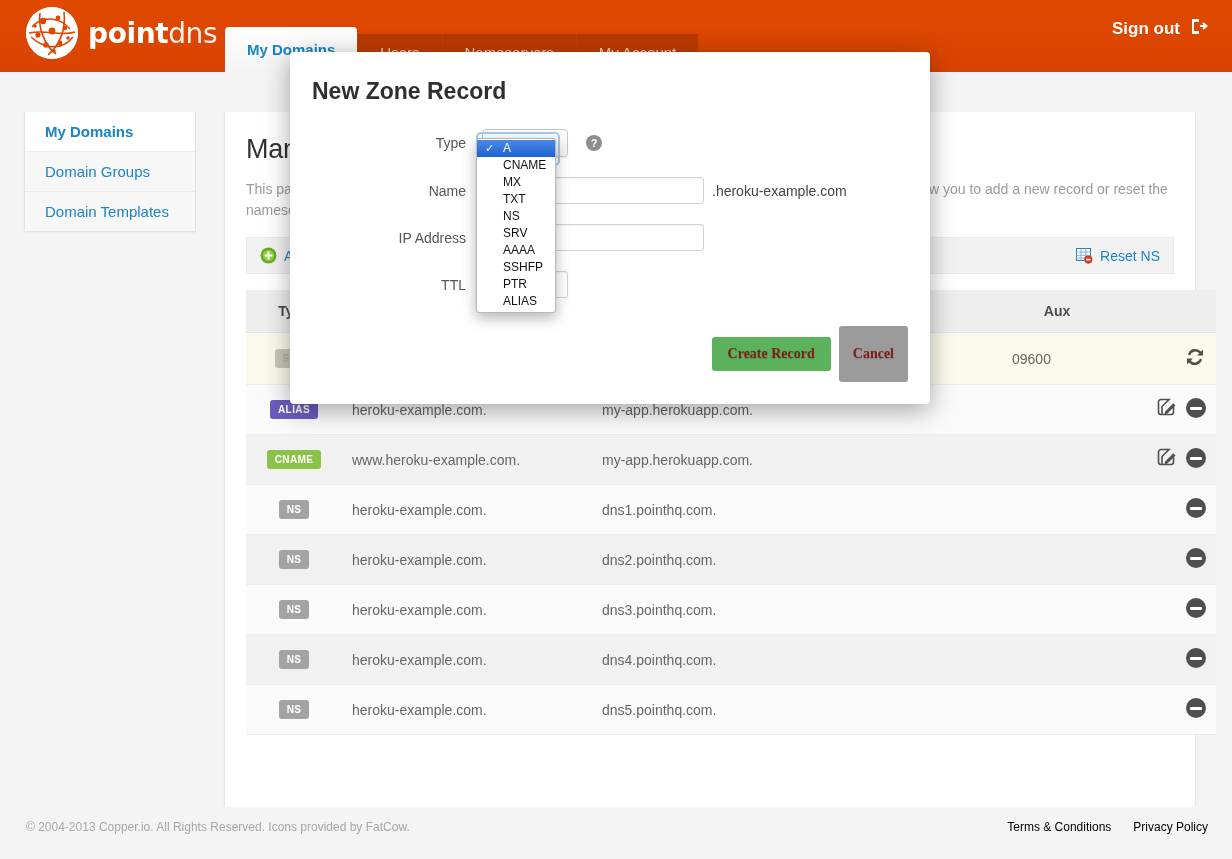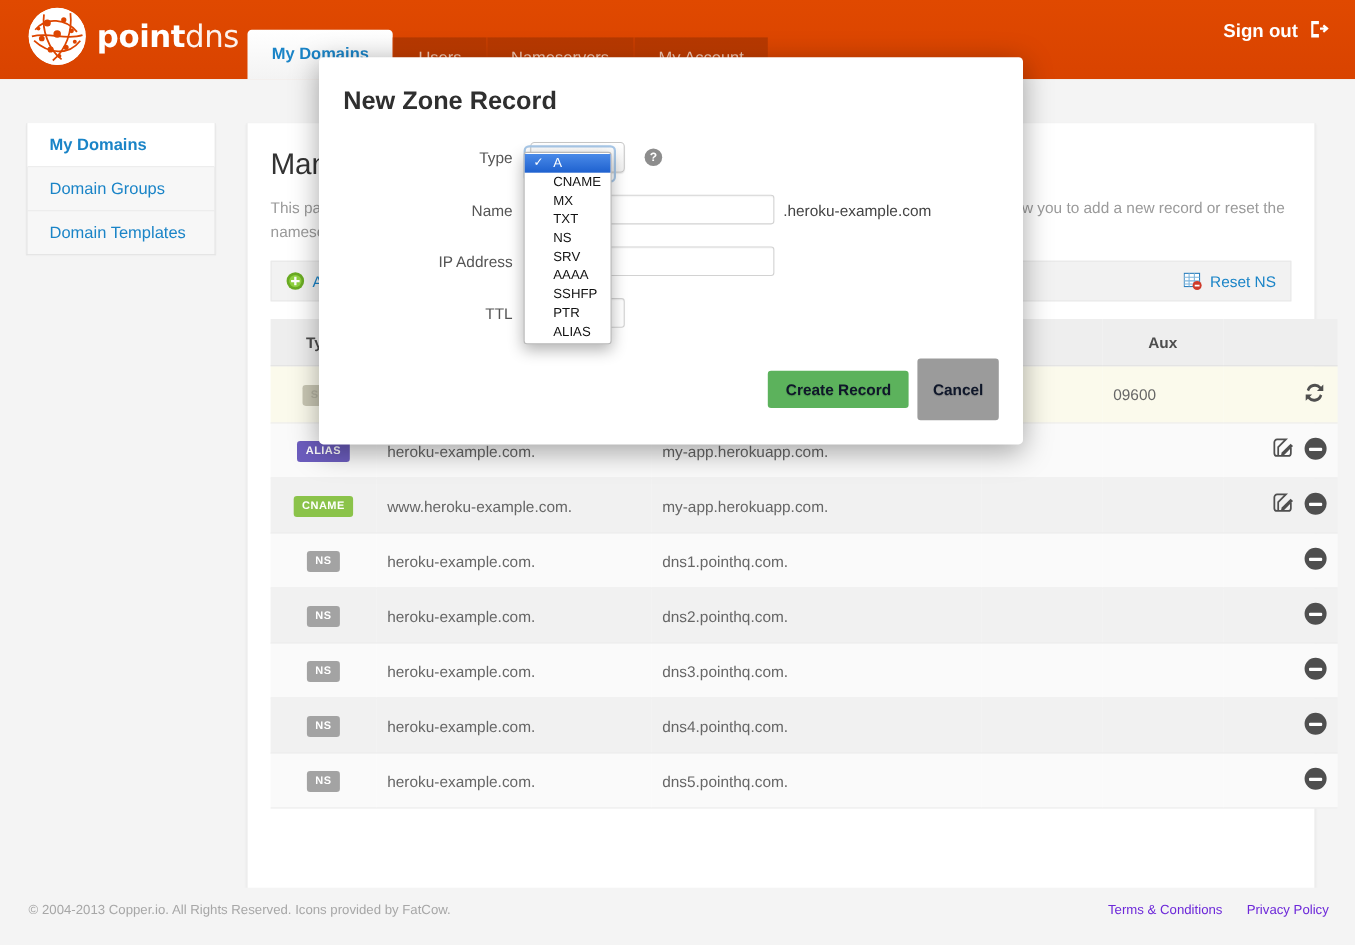"Create Record" .btn { color: #0f172a -> #7f1d1d; font-family: Liberation Sans, sans-serif -> Liberation Serif, serif }
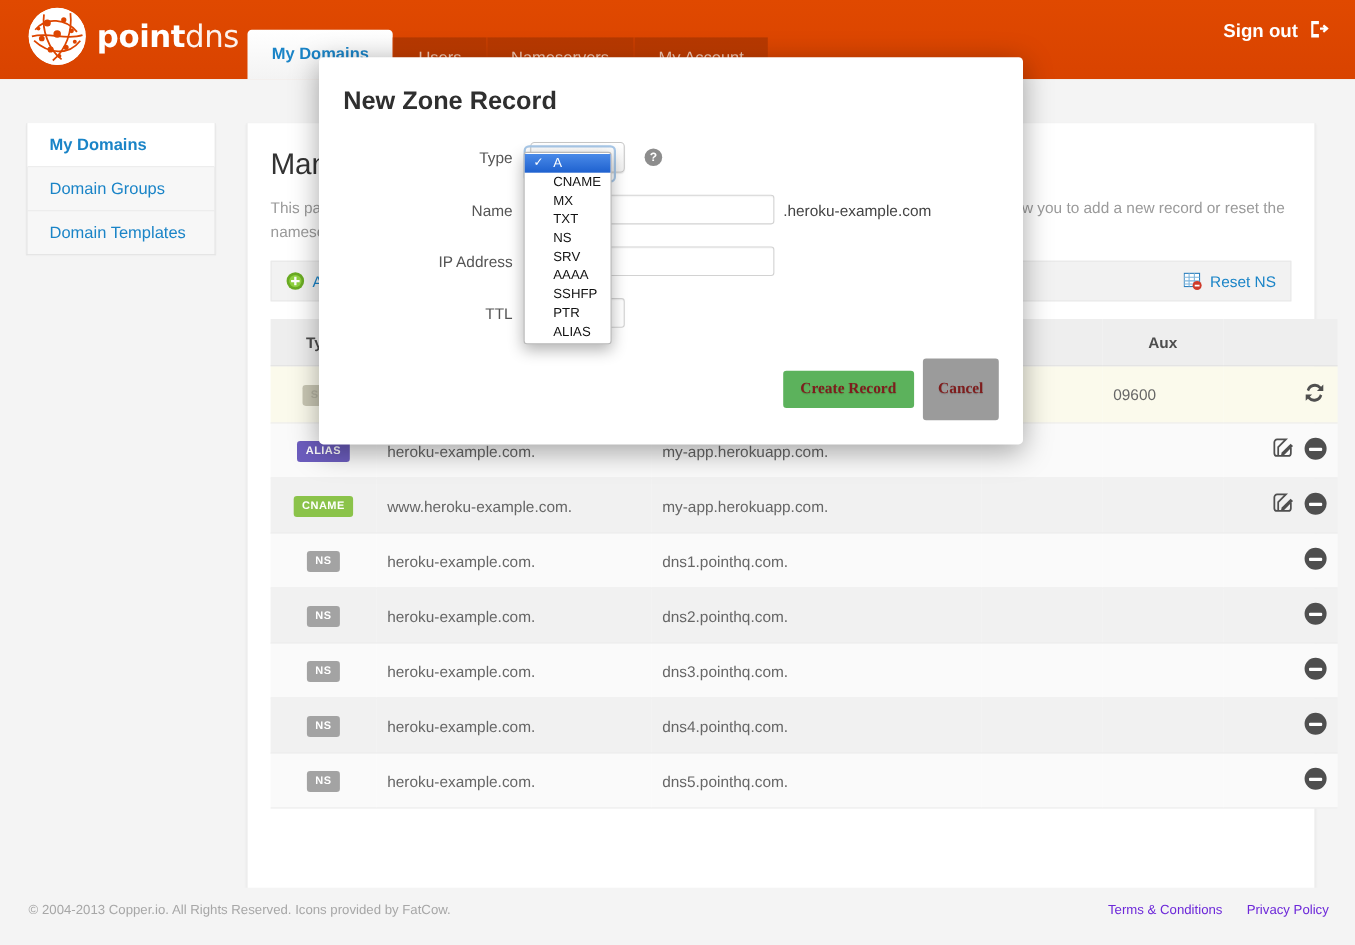"Terms & Conditions" .footer a { color: #6d28d9 -> #000000 }
